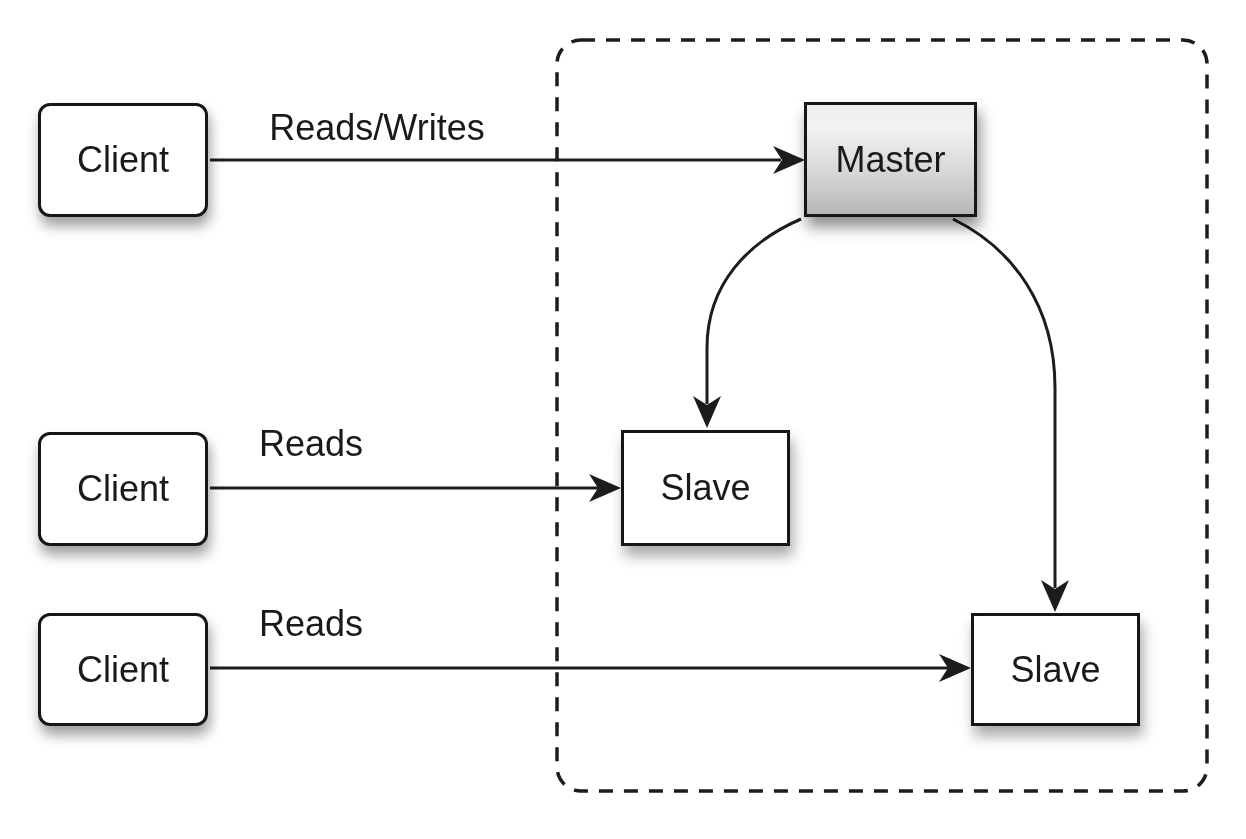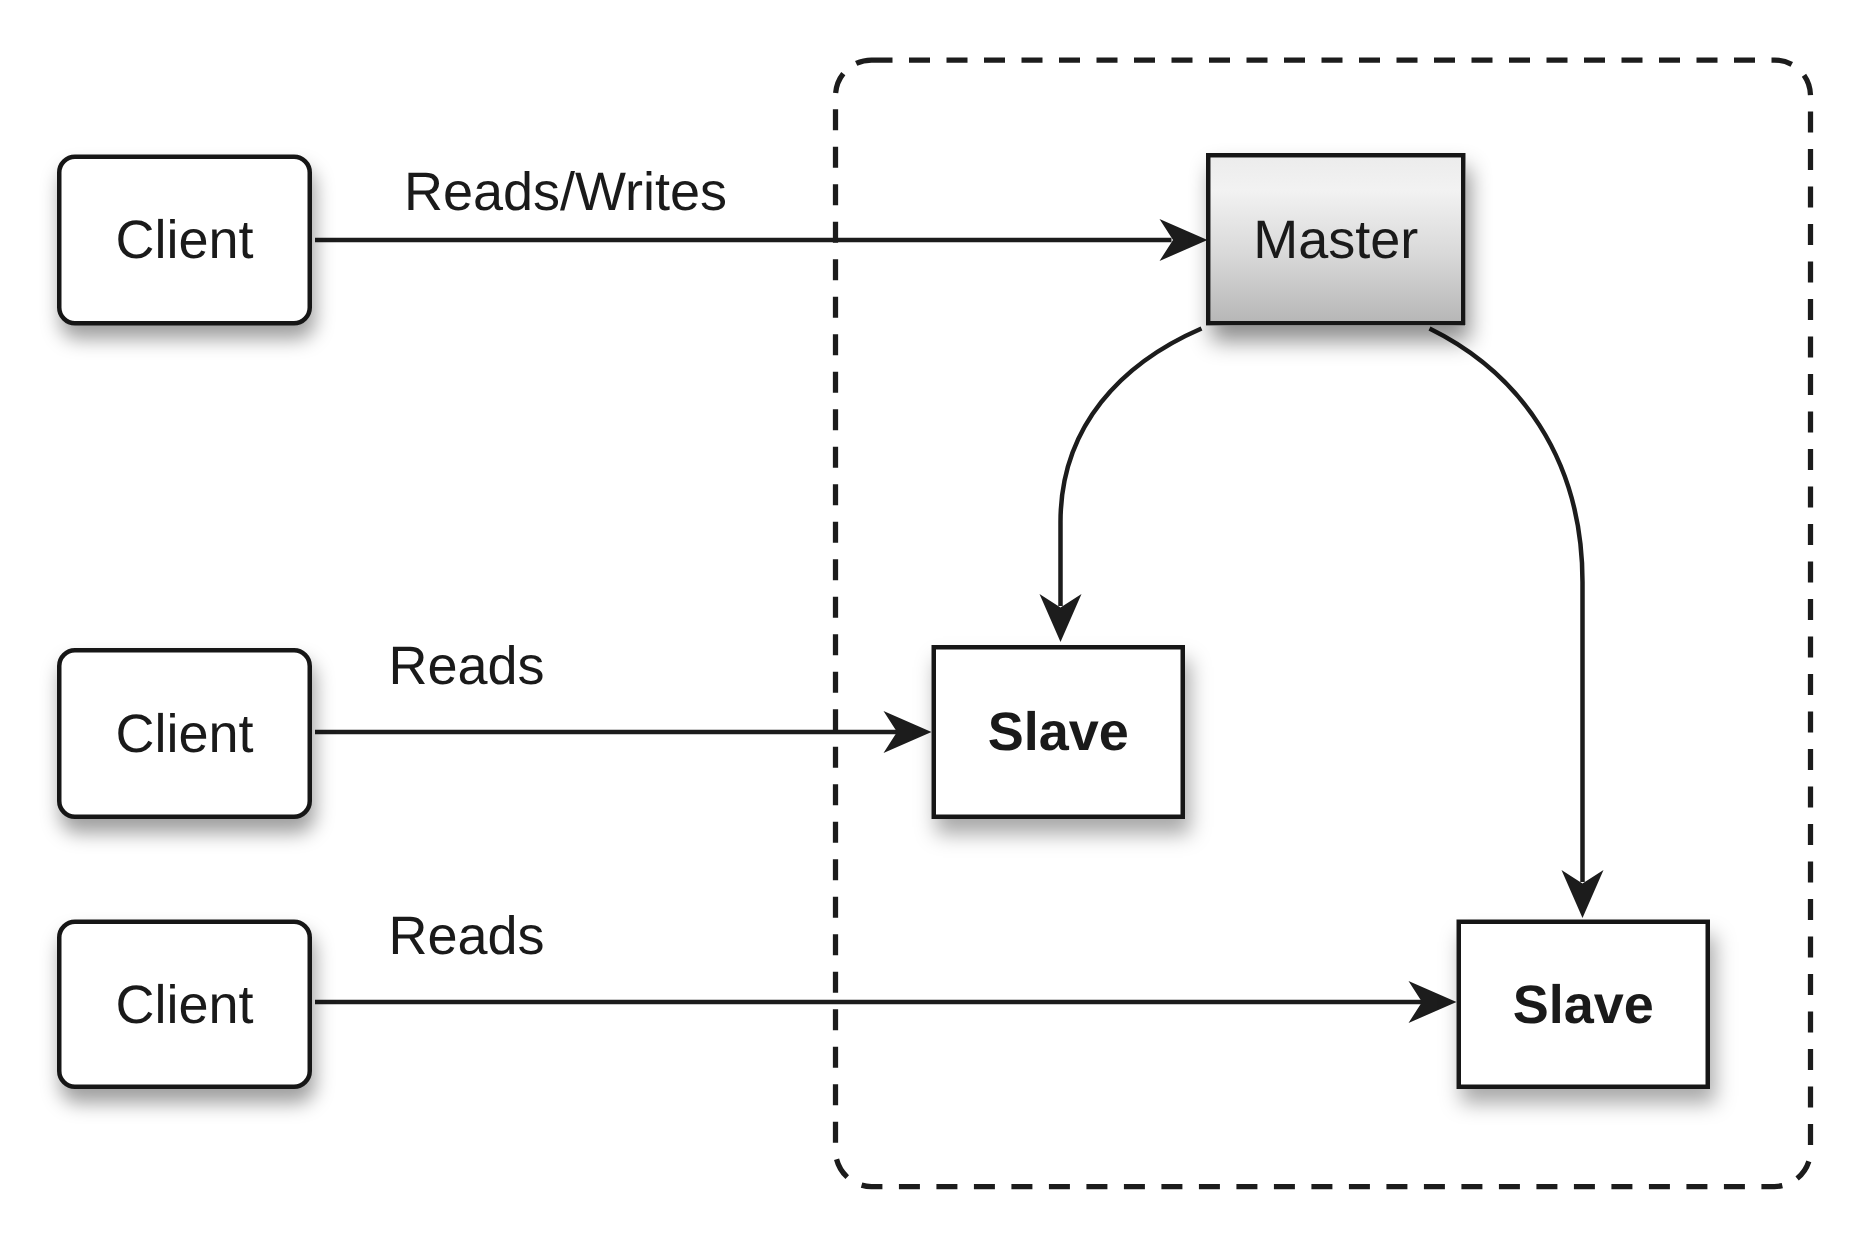"Slave" .slave { font-weight: bold -> none }
